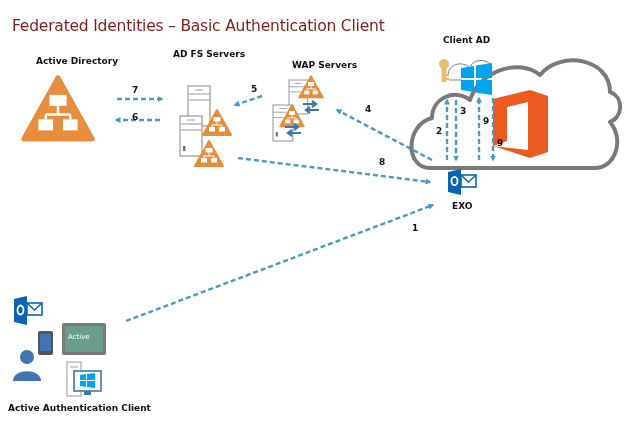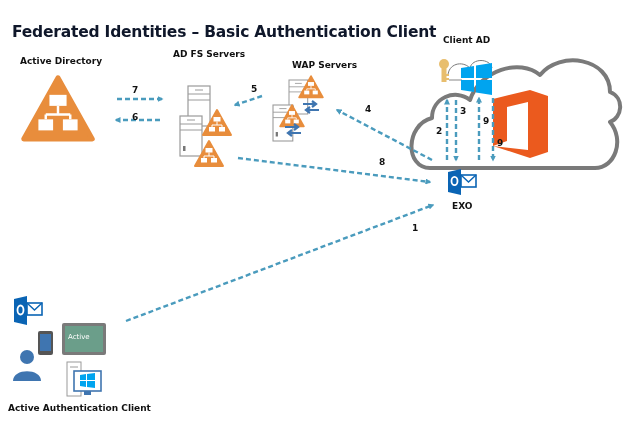"Federated Identities – Basic" #title { color: #0f172a -> #7f1d1d; font-weight: bold -> normal; top: 23px -> 17px }
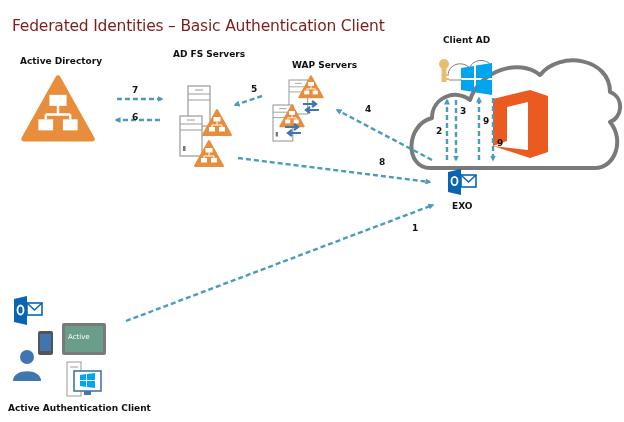"Active Directory" div.lbl { left: 20px -> 36px }
